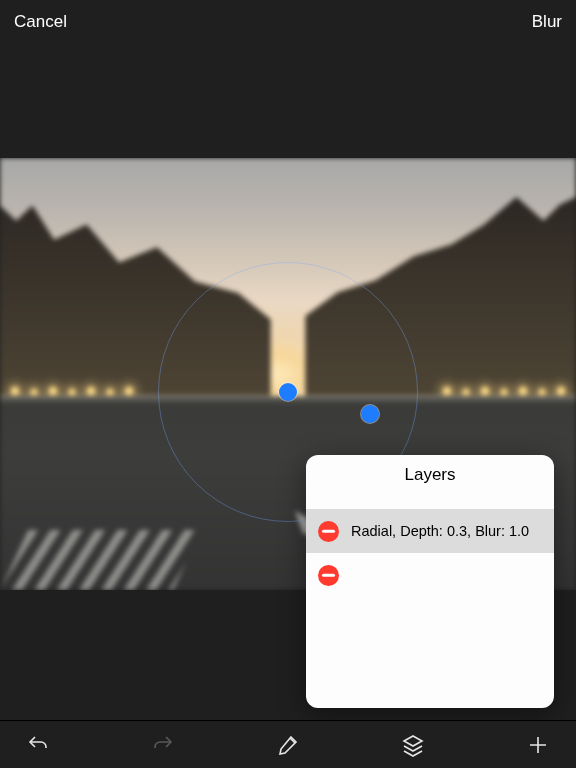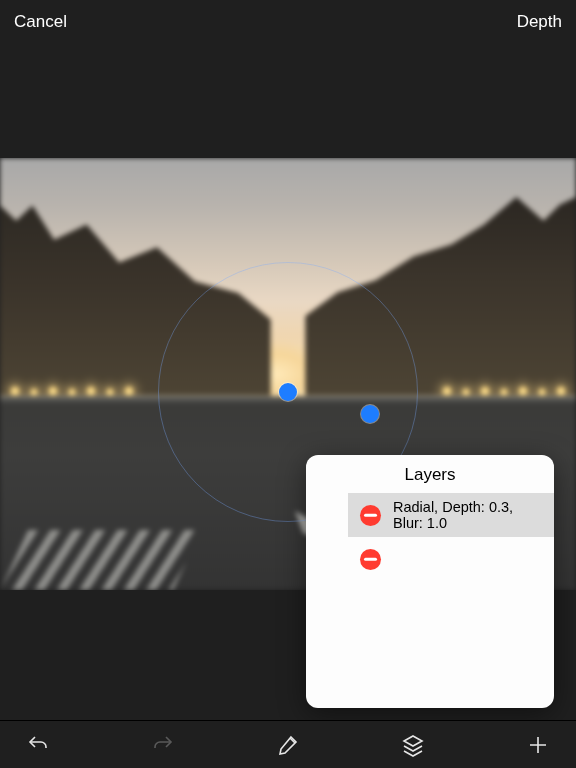"Depth" span { text: Depth -> Blur }
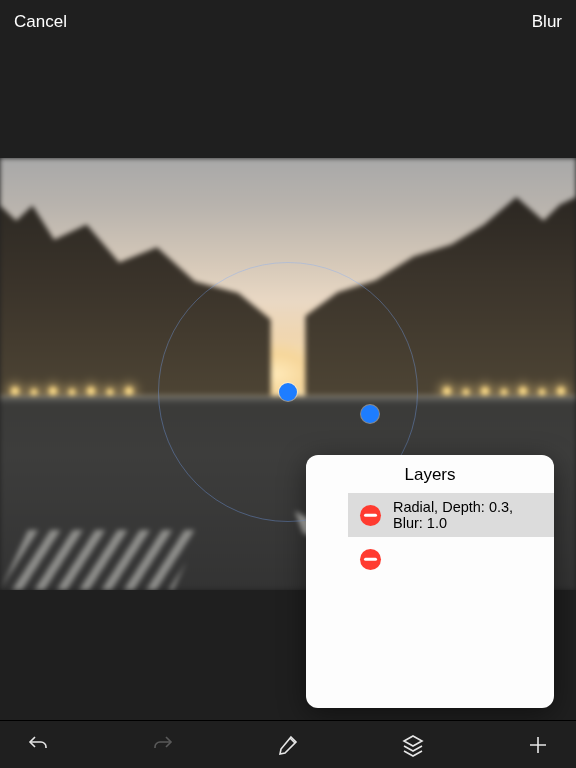"Layers" .popover .title { padding: 10px 0 8px -> 10px 0 24px }
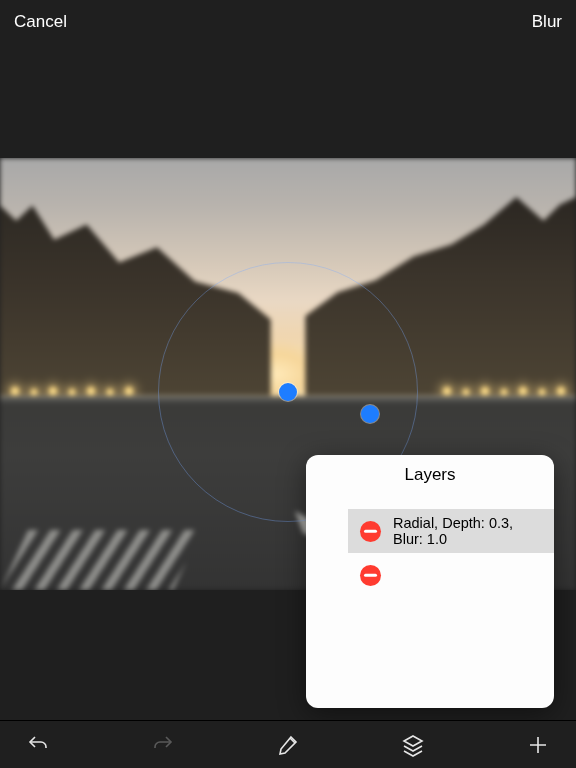"Radial, Depth: 0.3, Blur: 1.0" .pop-row { margin-left: 42px -> none }
